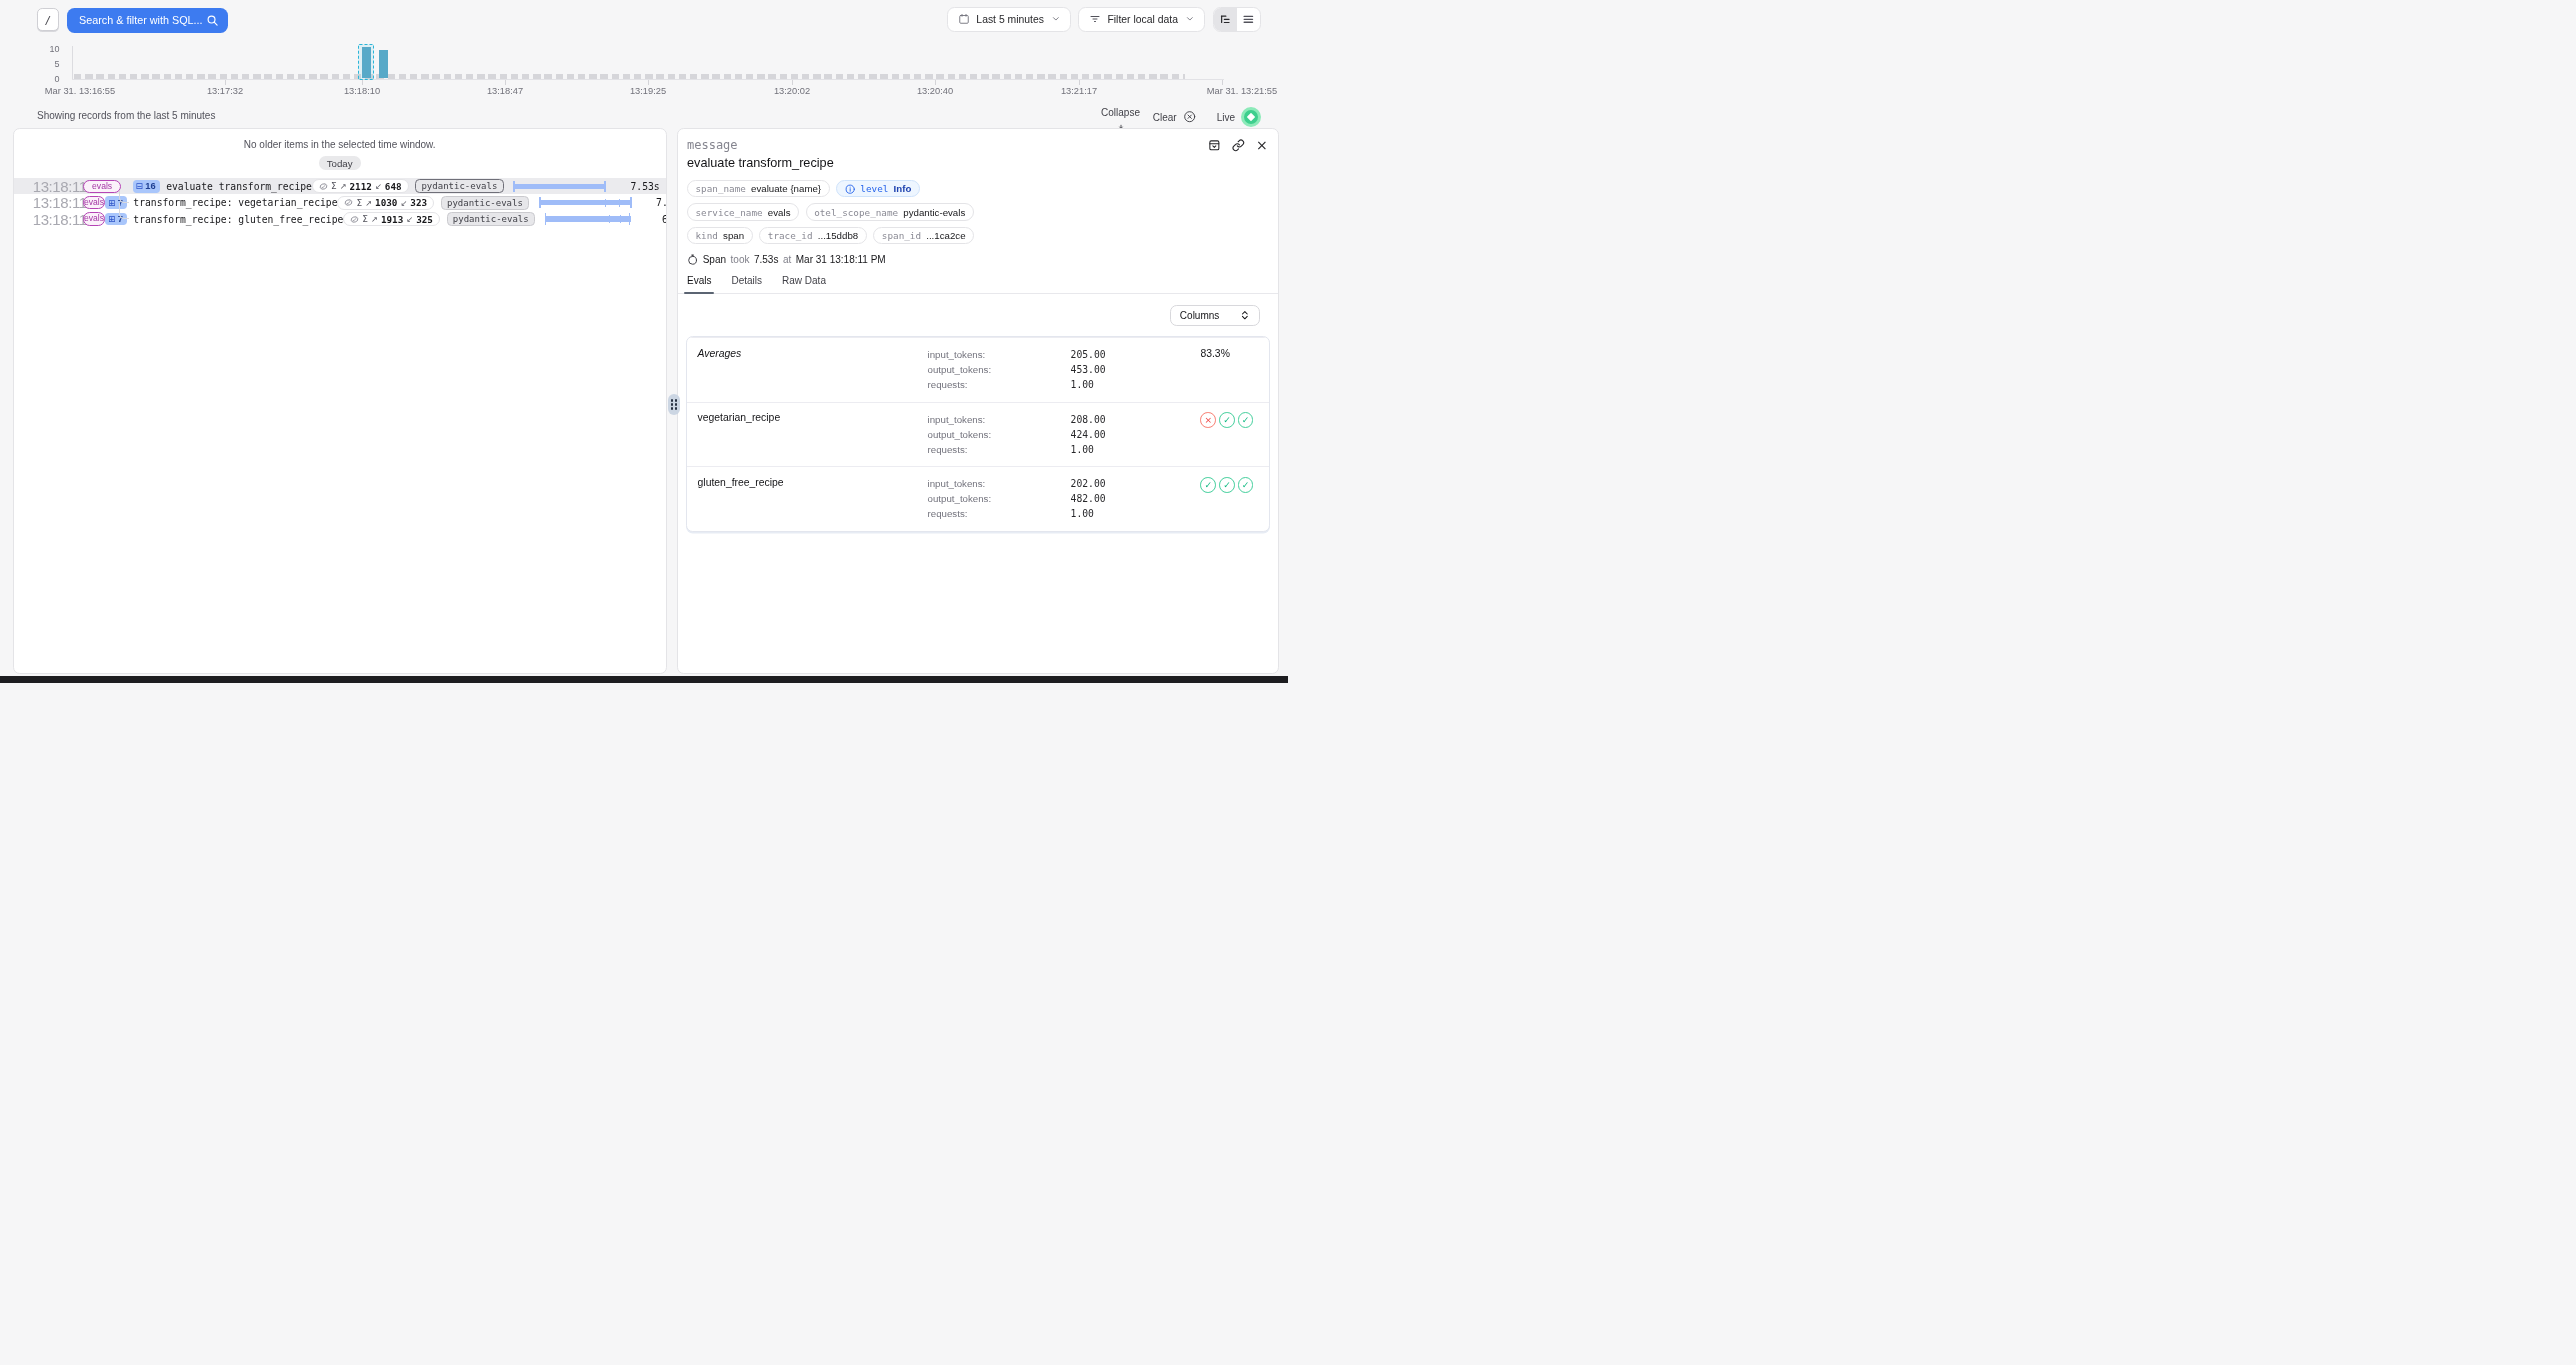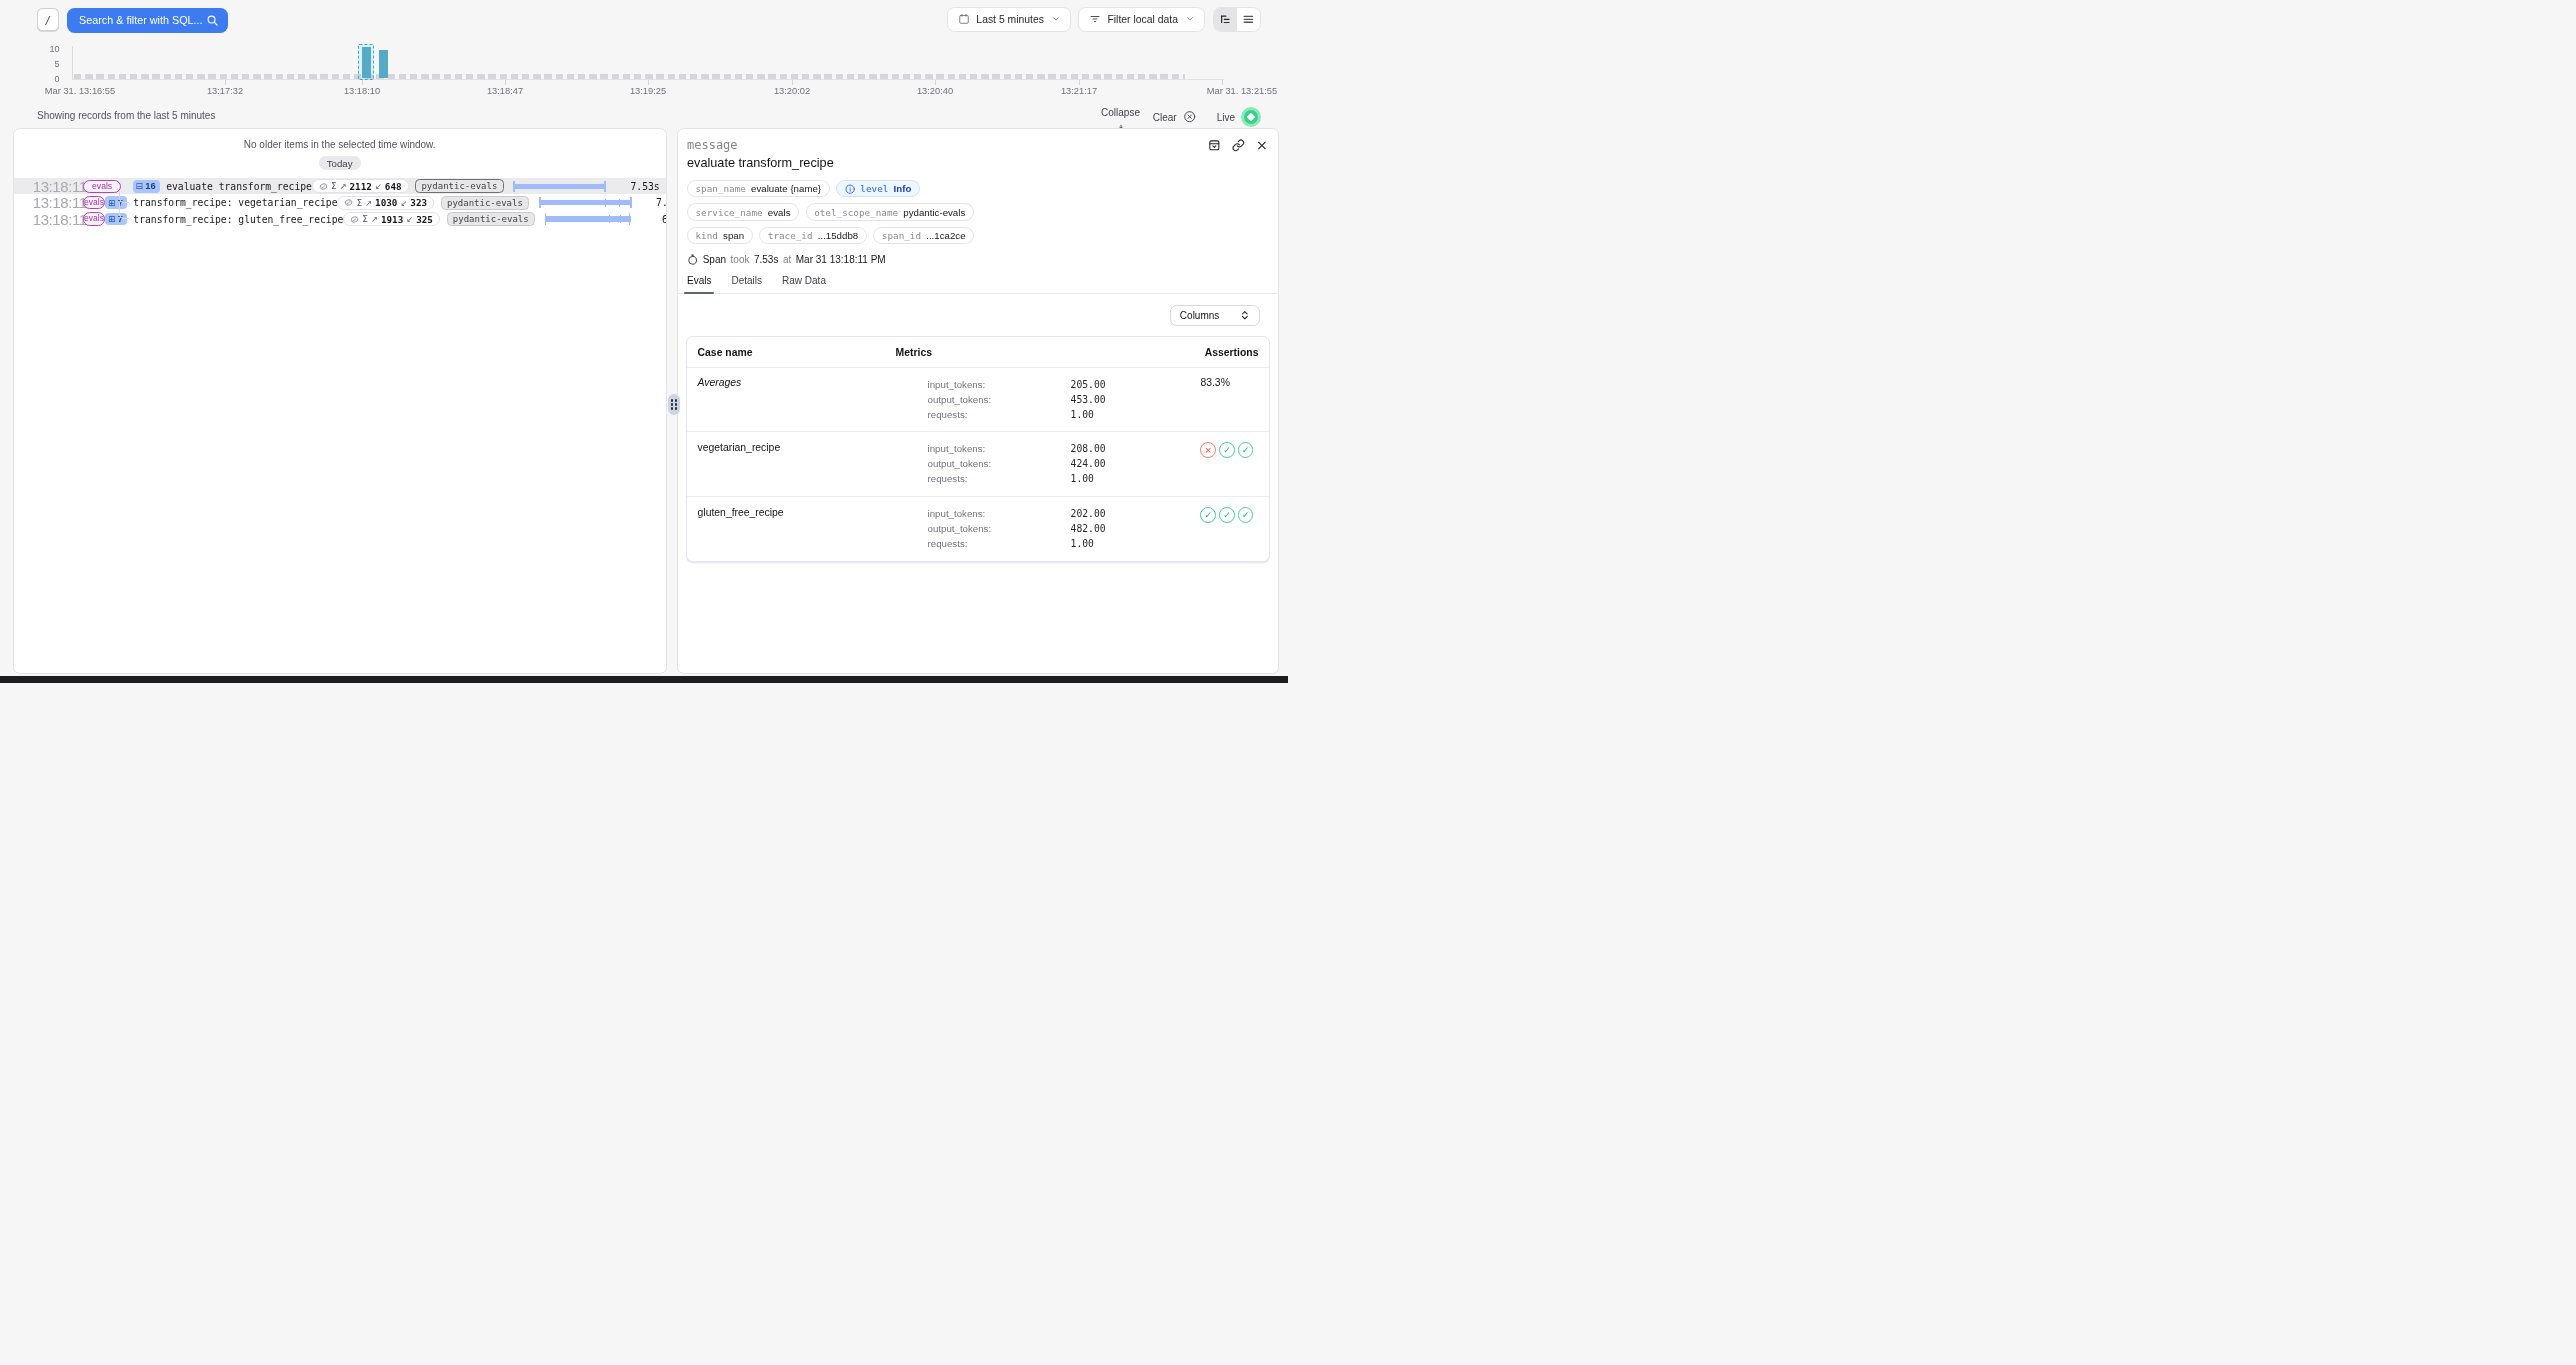"Case name" div.thead { html: <div> <span>Case name</span> <span>Metrics</span> <span>Assertions</span> </div> -> none }
